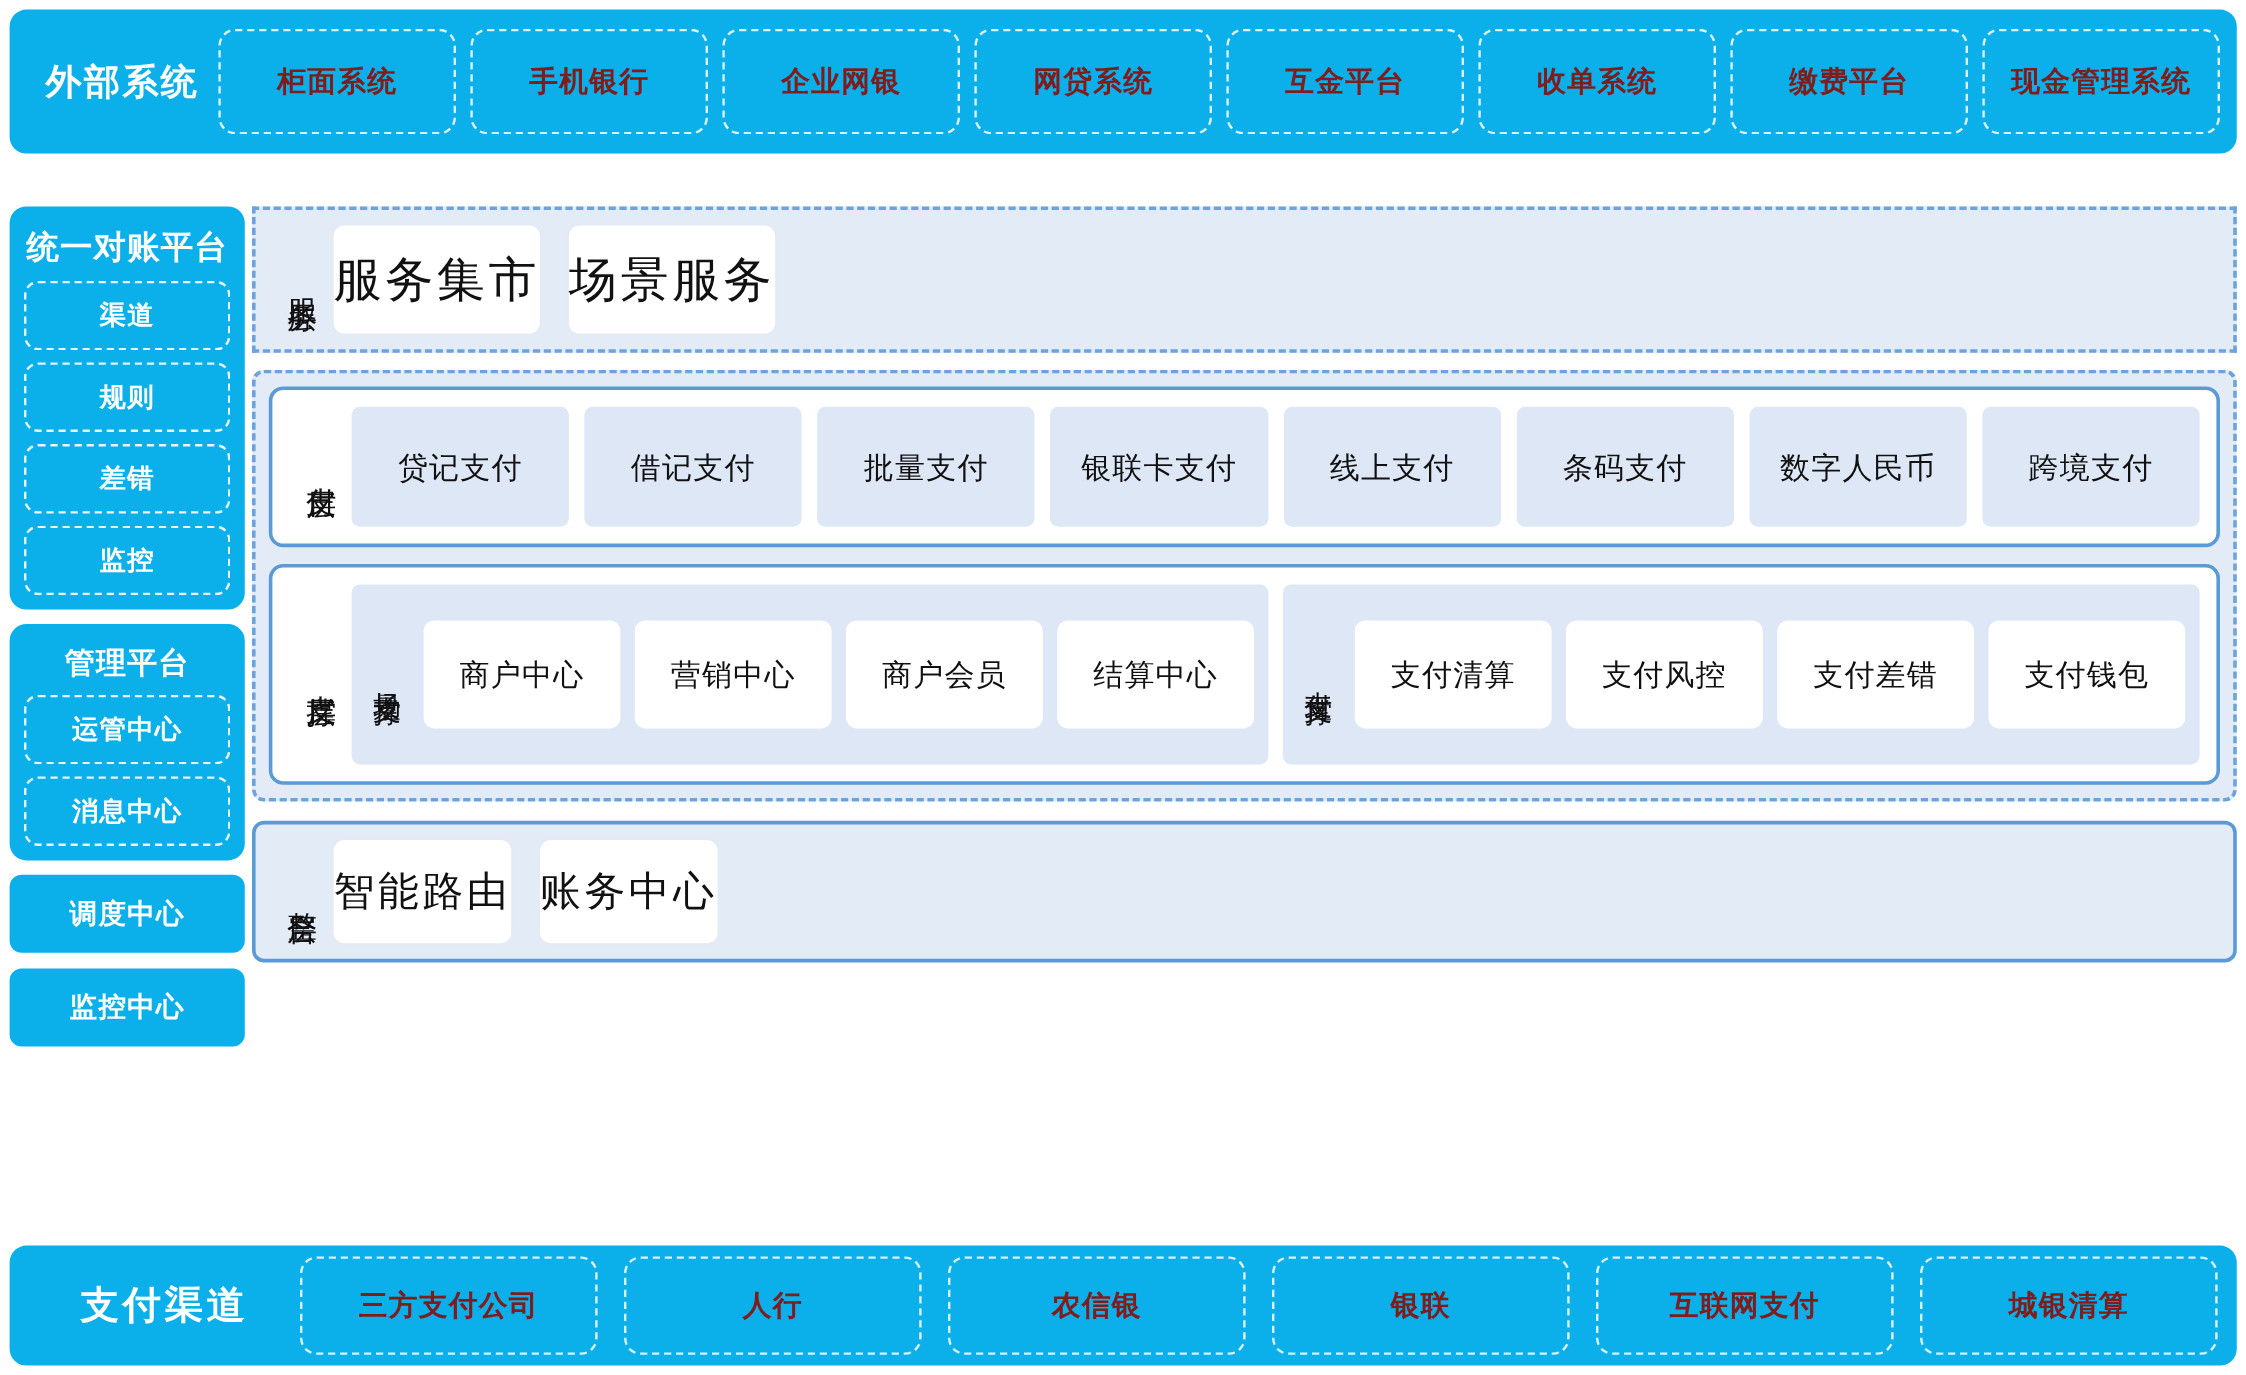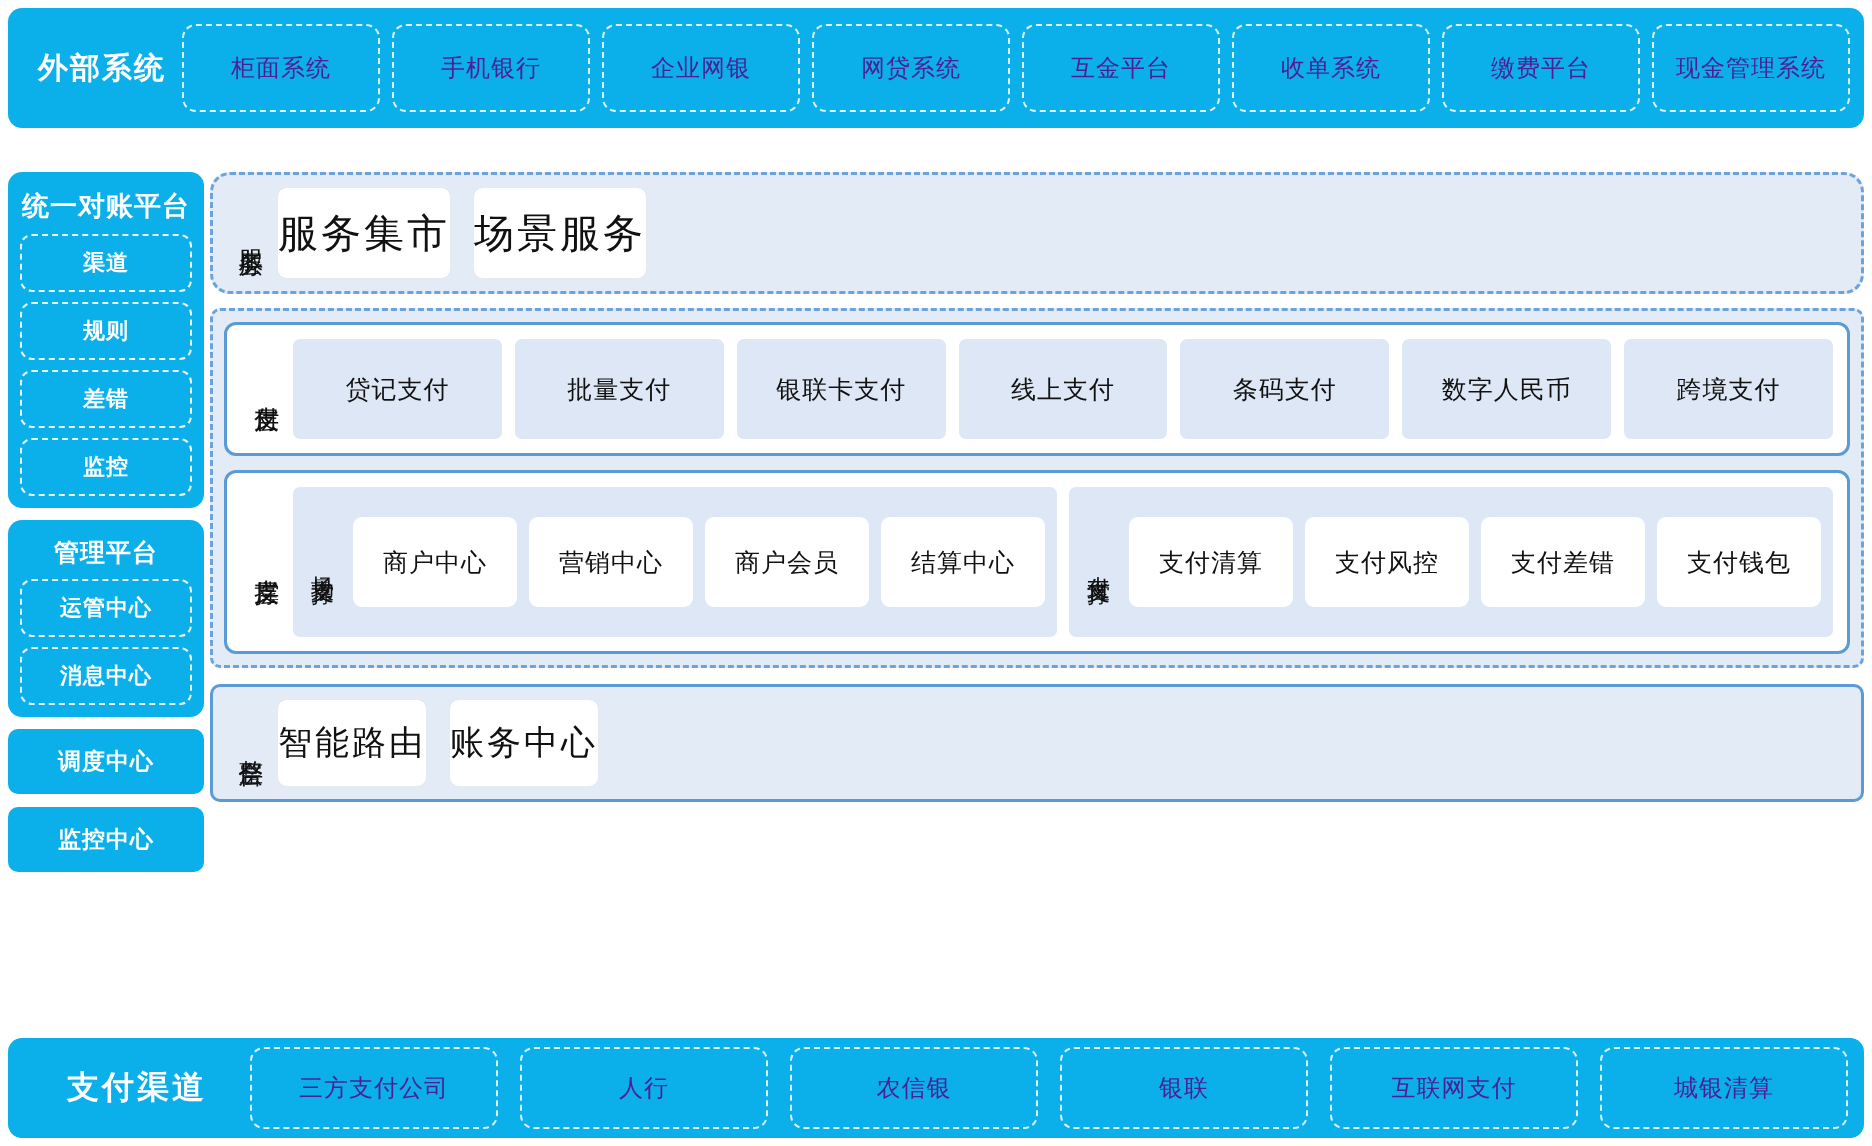"柜面系统" .chip-dashed { color: #4c1d95 -> #7f1d1d; font-weight: normal -> bold }
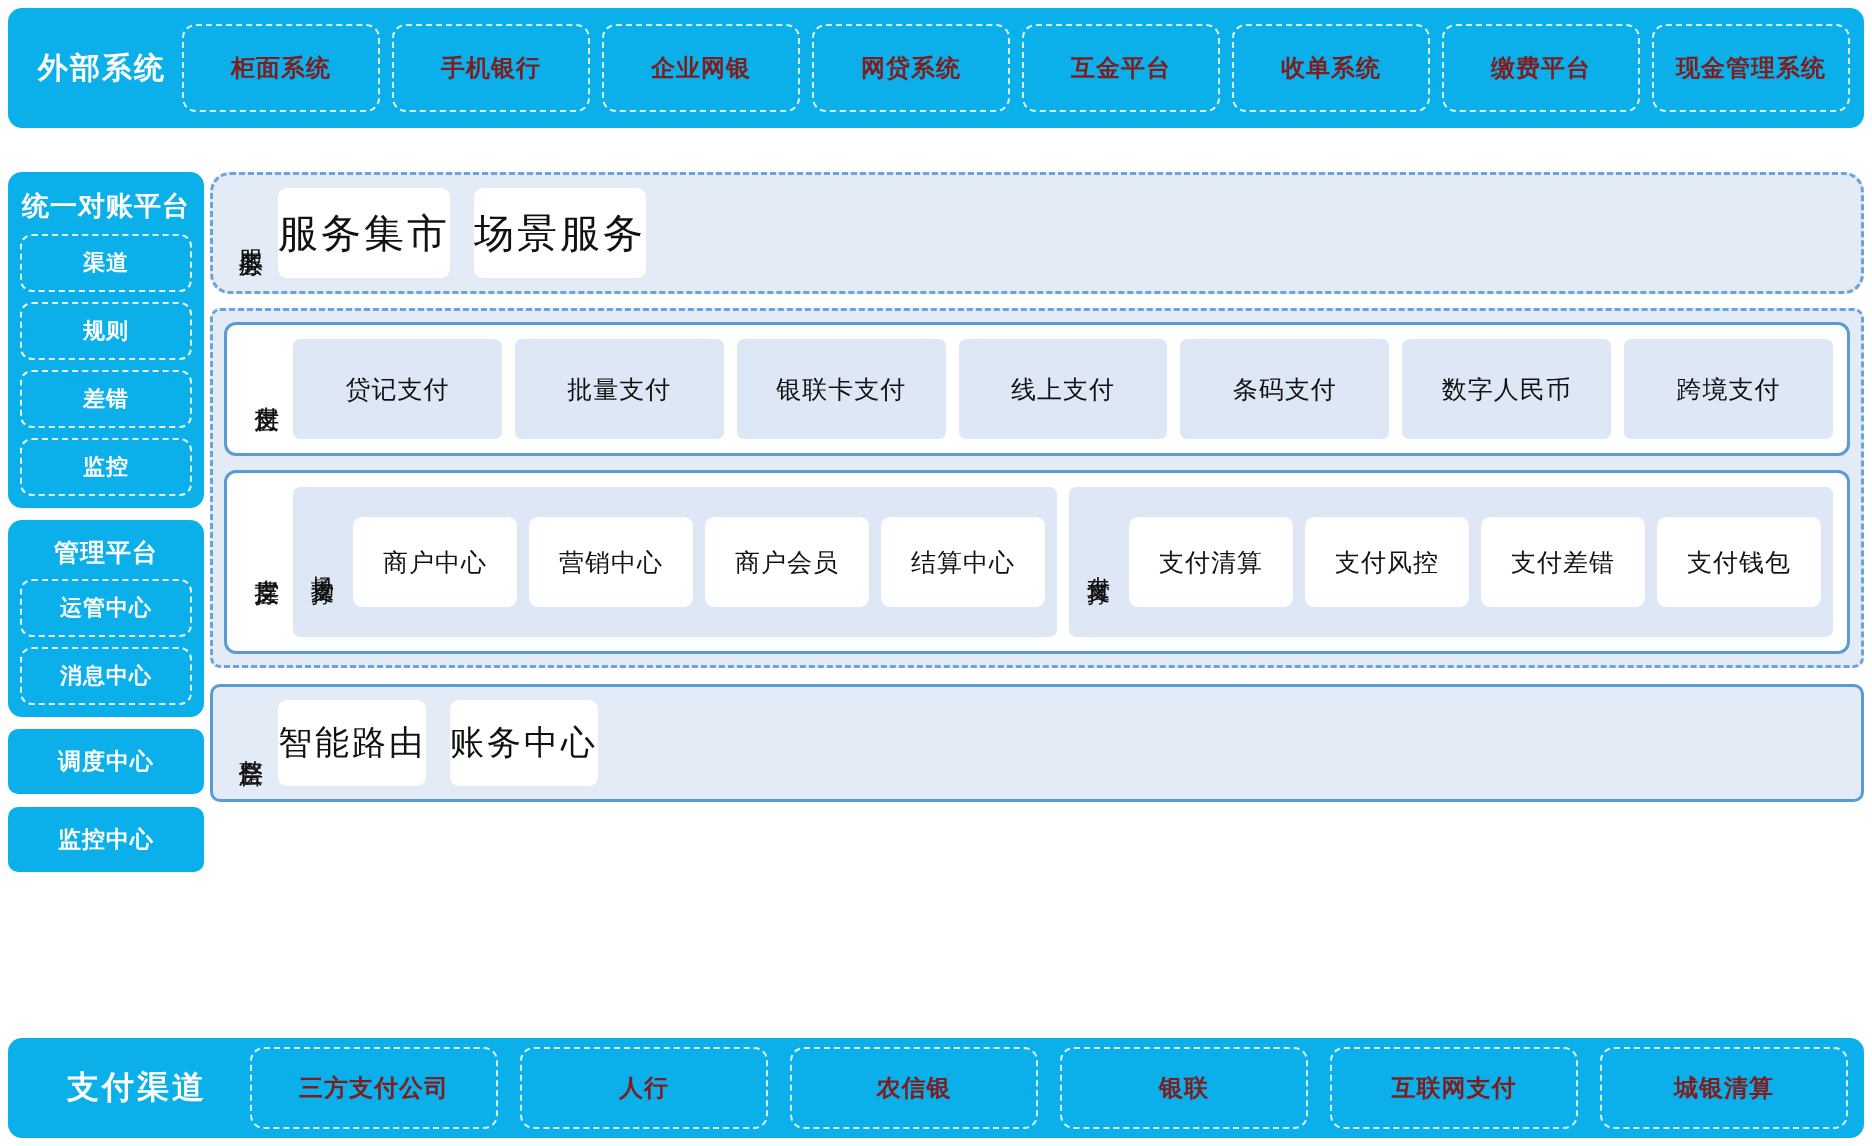"服务集市" .band-dashed { border-radius: 20px -> 0 }
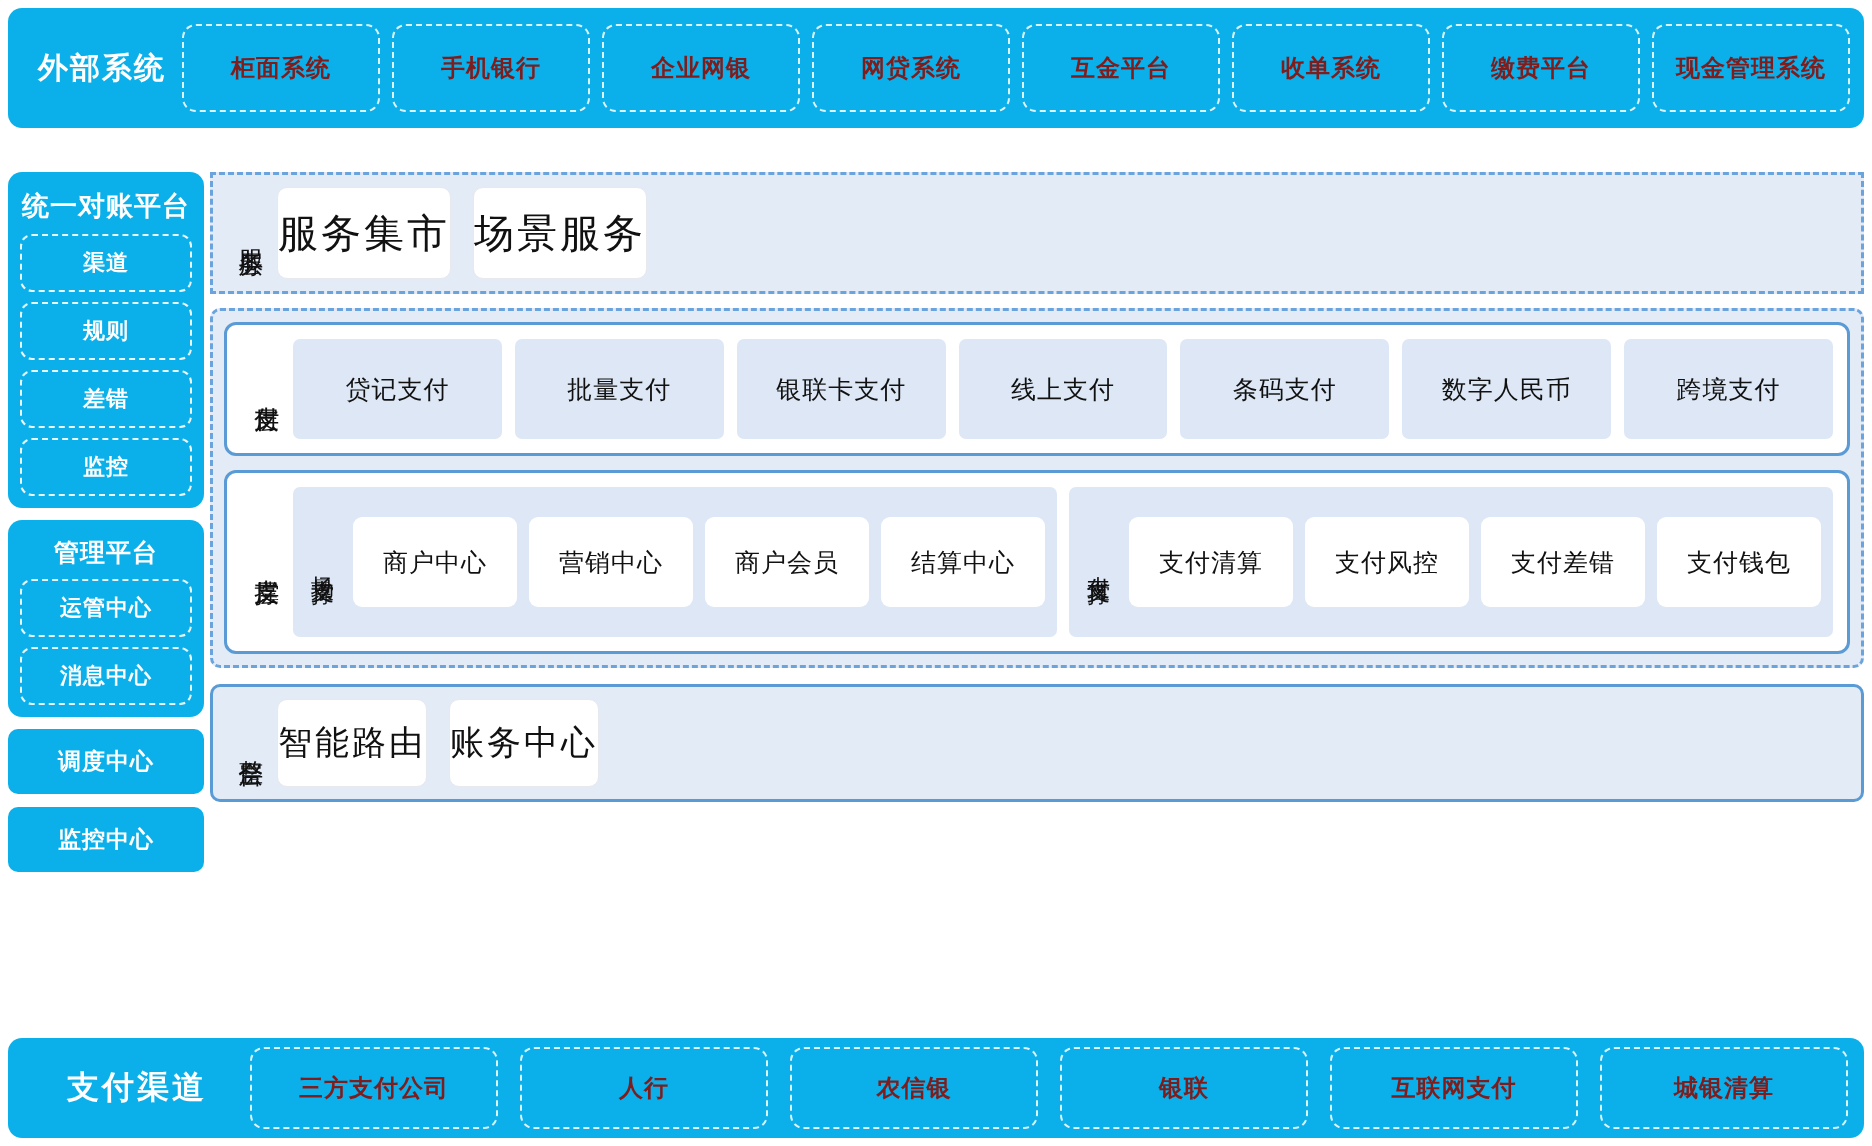"借记支付" div.tile-blue { html: none -> <div>借记支付</div> }
